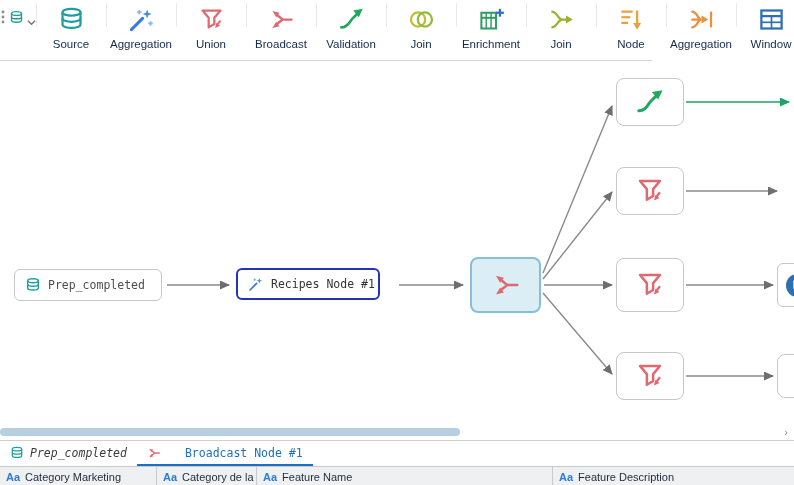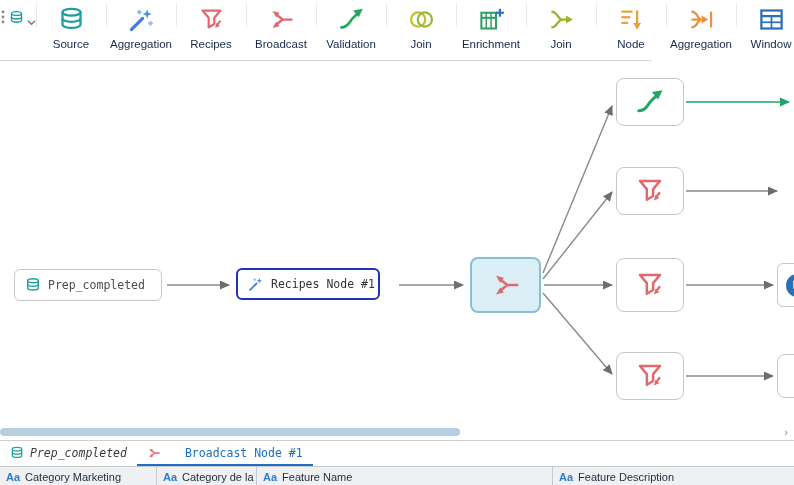"Recipes" span.tlabel { text: Recipes -> Union }
